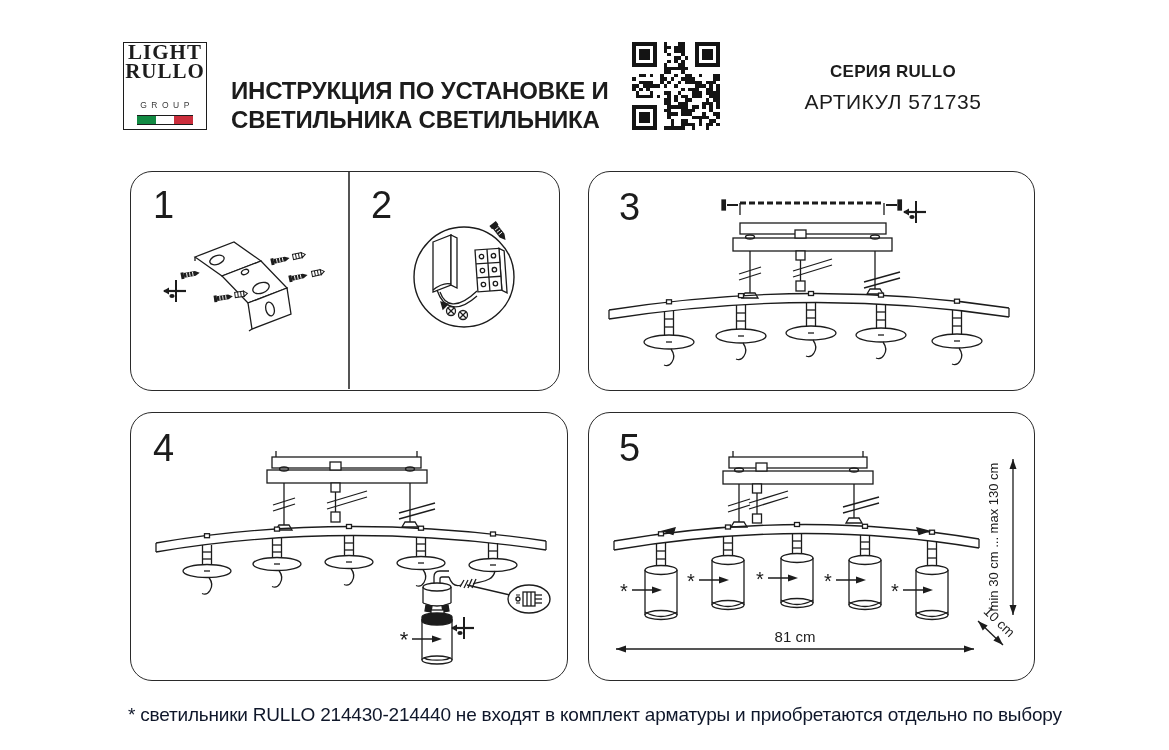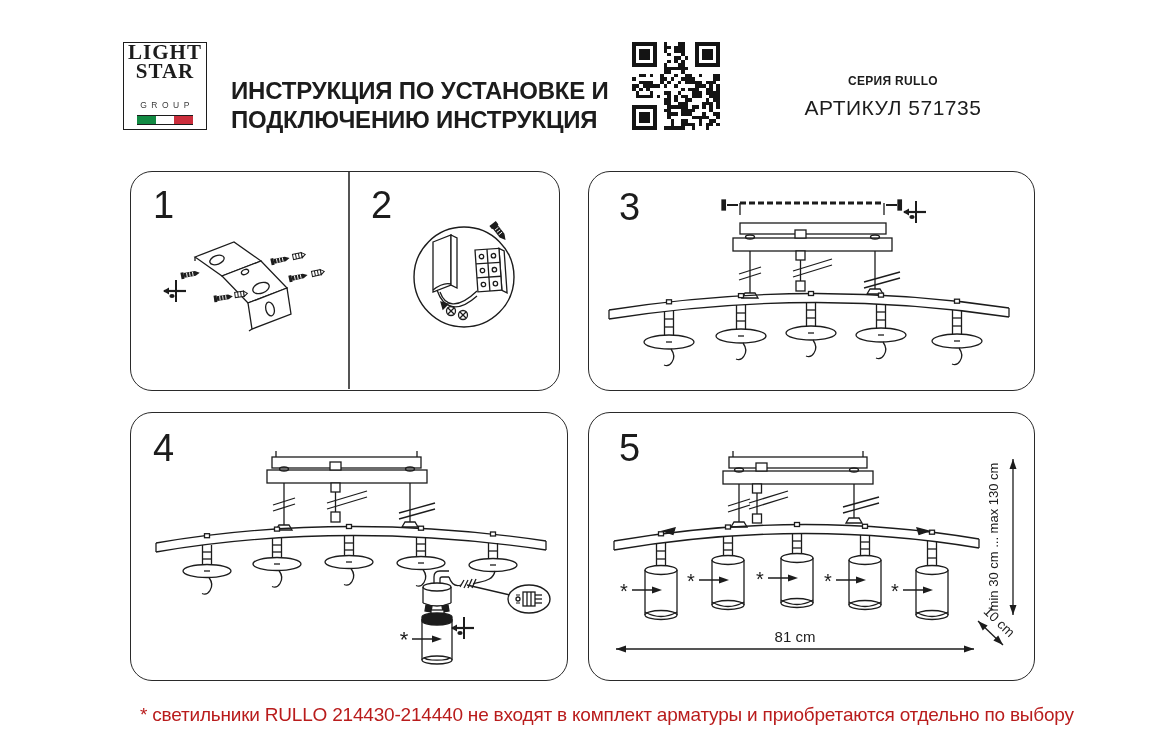"STAR" div.logo-w { text: STAR -> RULLO }
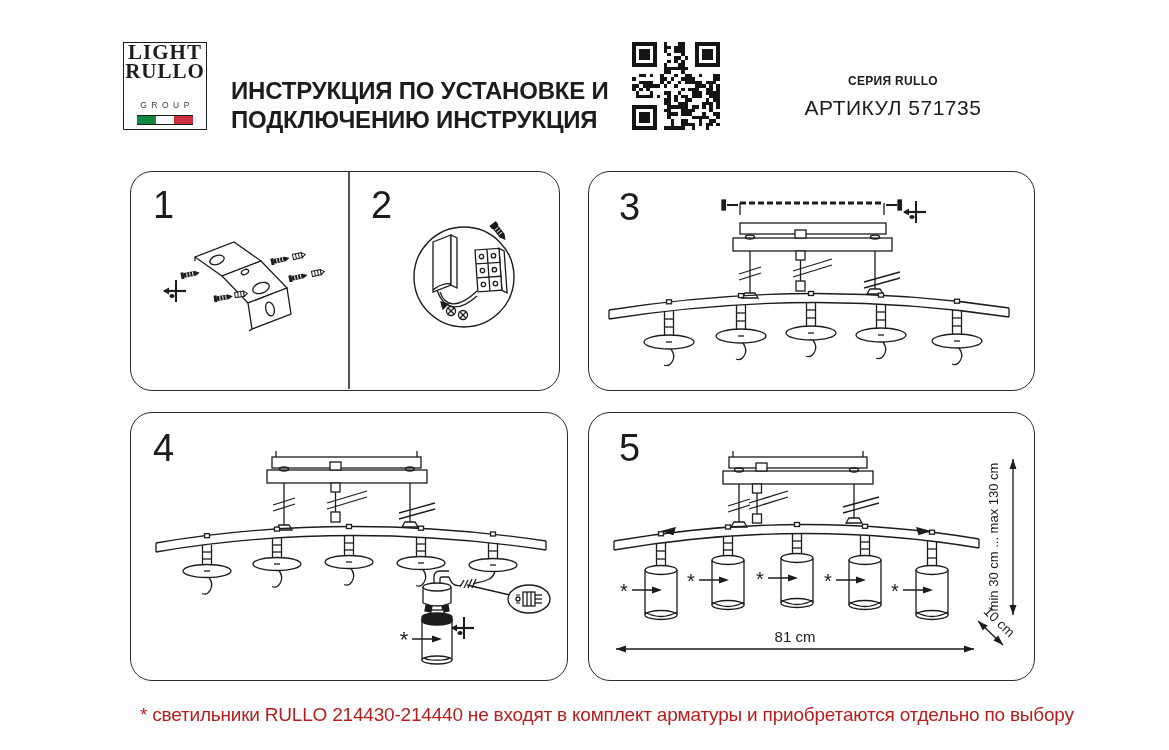"СЕРИЯ RULLO" .series { font-size: 12px -> 17px; margin-top: 12px -> none }
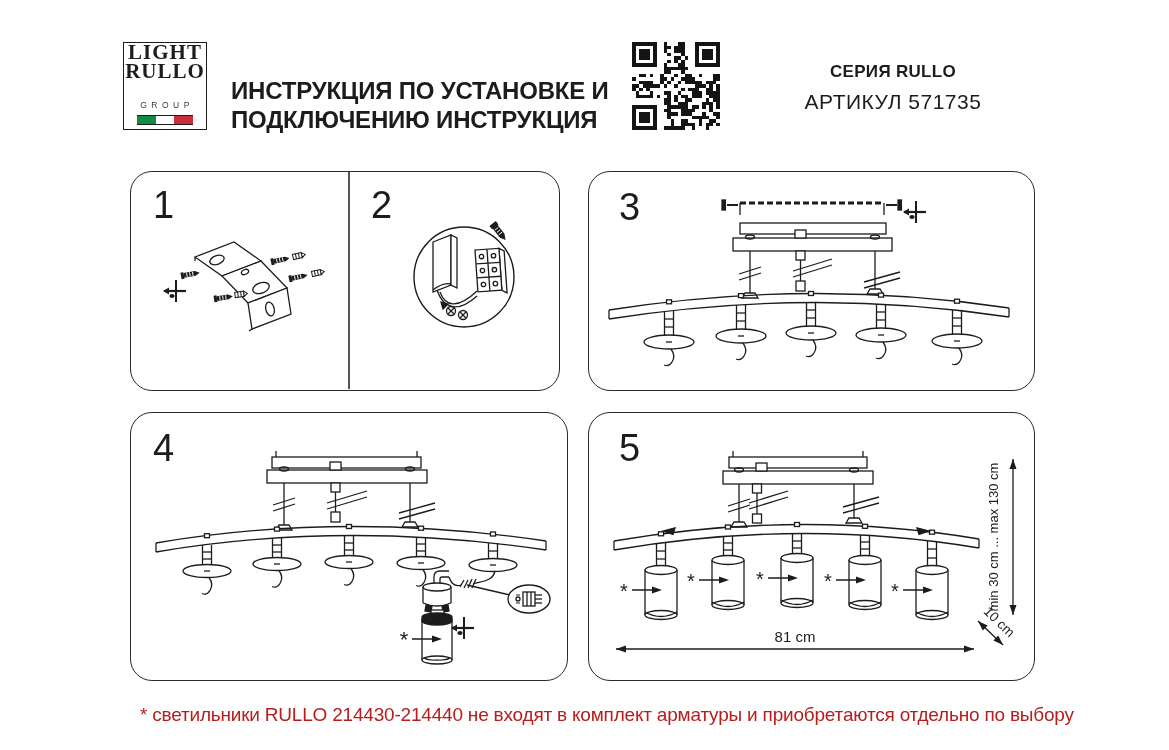"ПОДКЛЮЧЕНИЮ ИНСТРУКЦИЯ" div { text: ПОДКЛЮЧЕНИЮ ИНСТРУКЦИЯ -> СВЕТИЛЬНИКА СВЕТИЛЬНИКА }
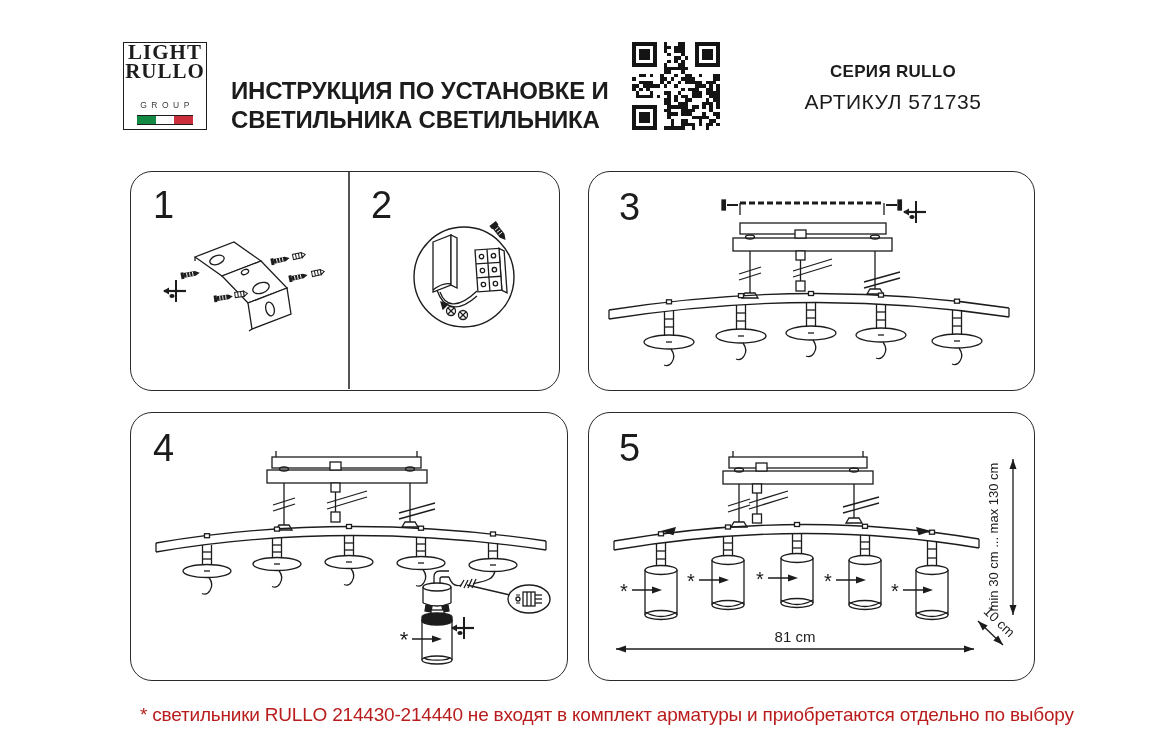"* светильники RULLO 214430-214440 не" .footnote { color: #b91c1c -> #0f172a; left: 140px -> 128px }
